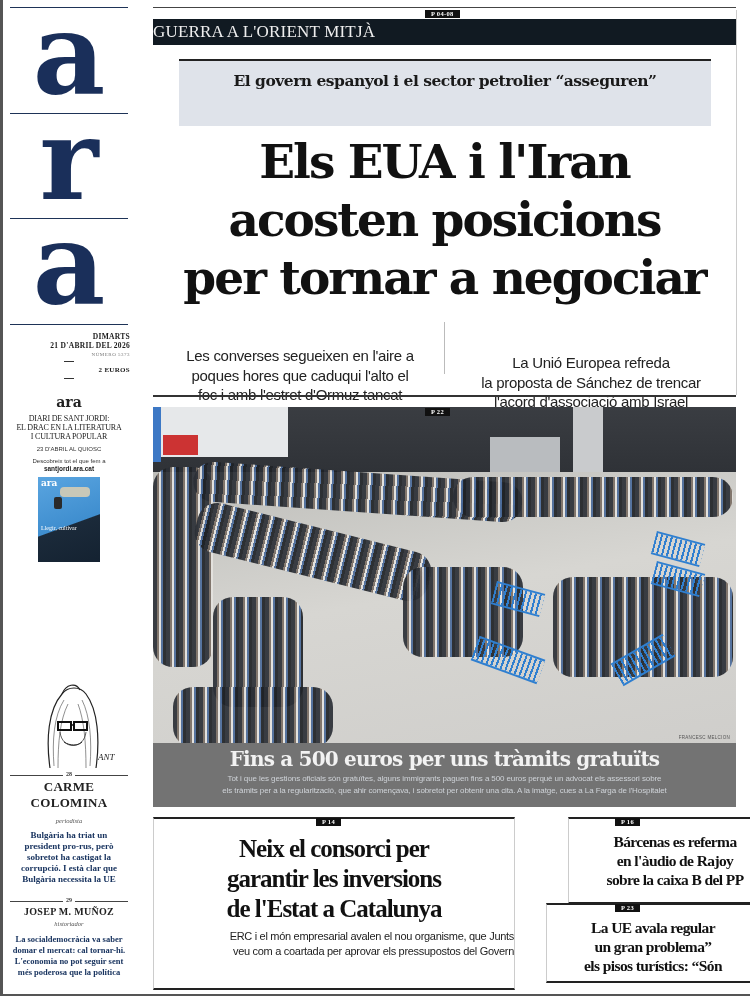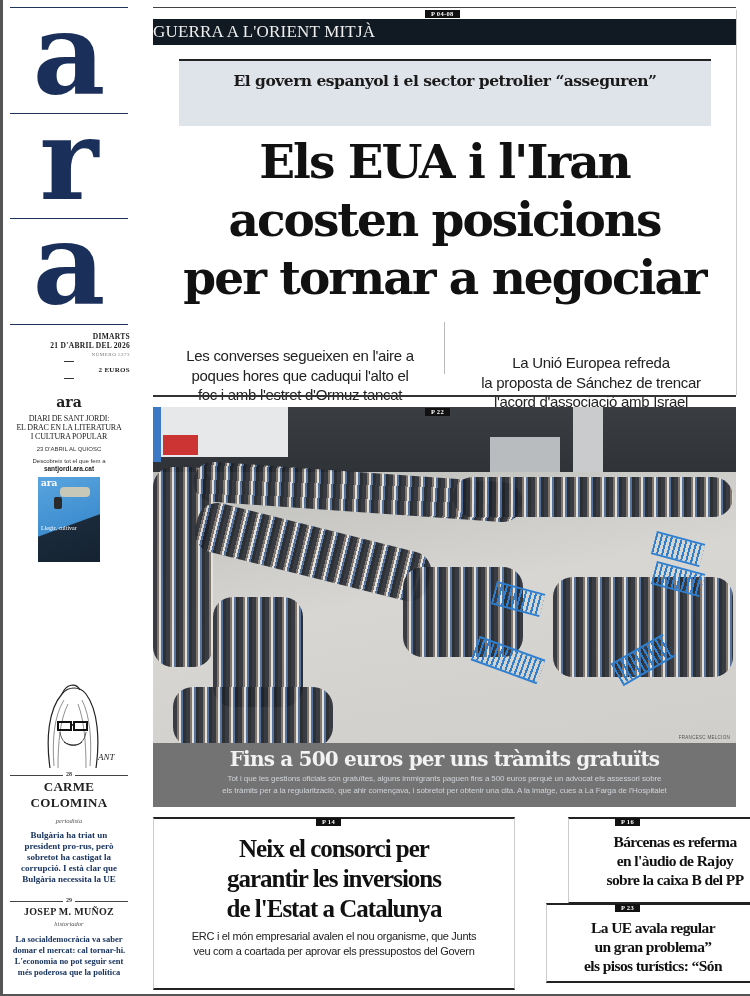"ERC i el món empresarial" .story-deck { text-align: none -> right }
